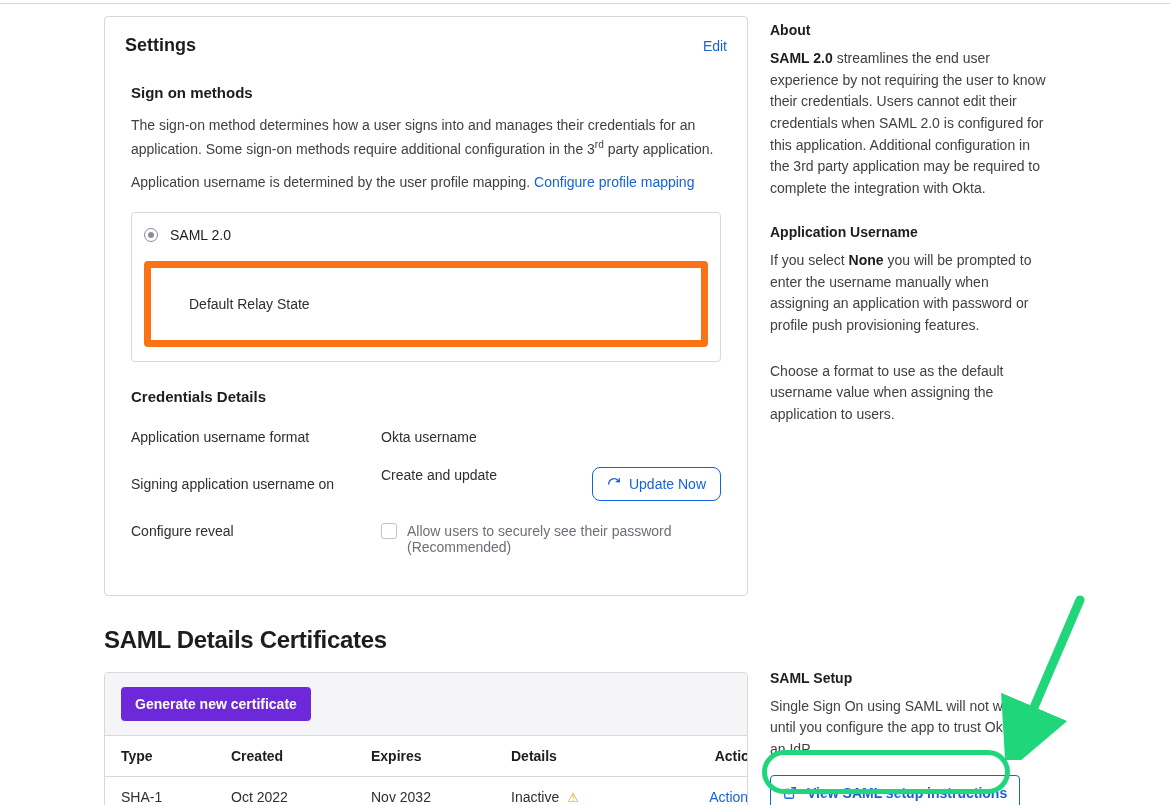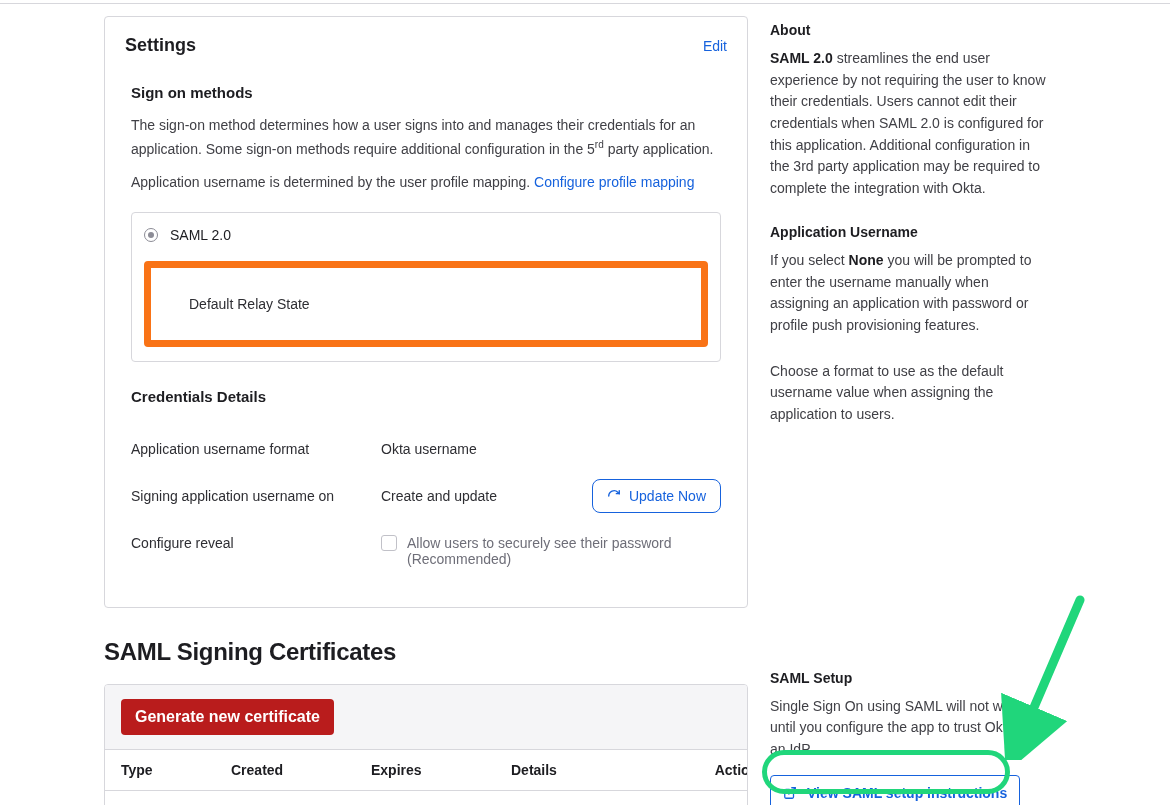"The sign-on method determines how" span { text: 5 -> 3 }
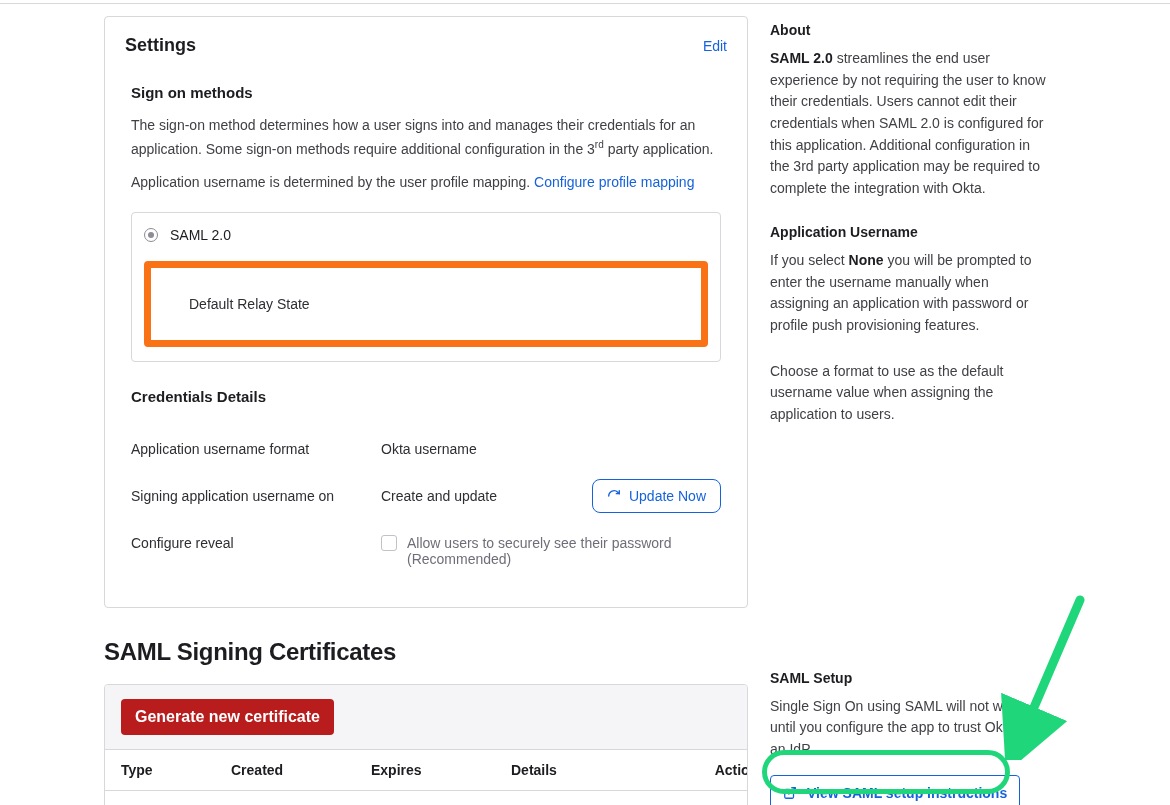"Credentials Details" .cred-heading { margin: 26px 0 28px 0 -> 26px 0 16px 0 }
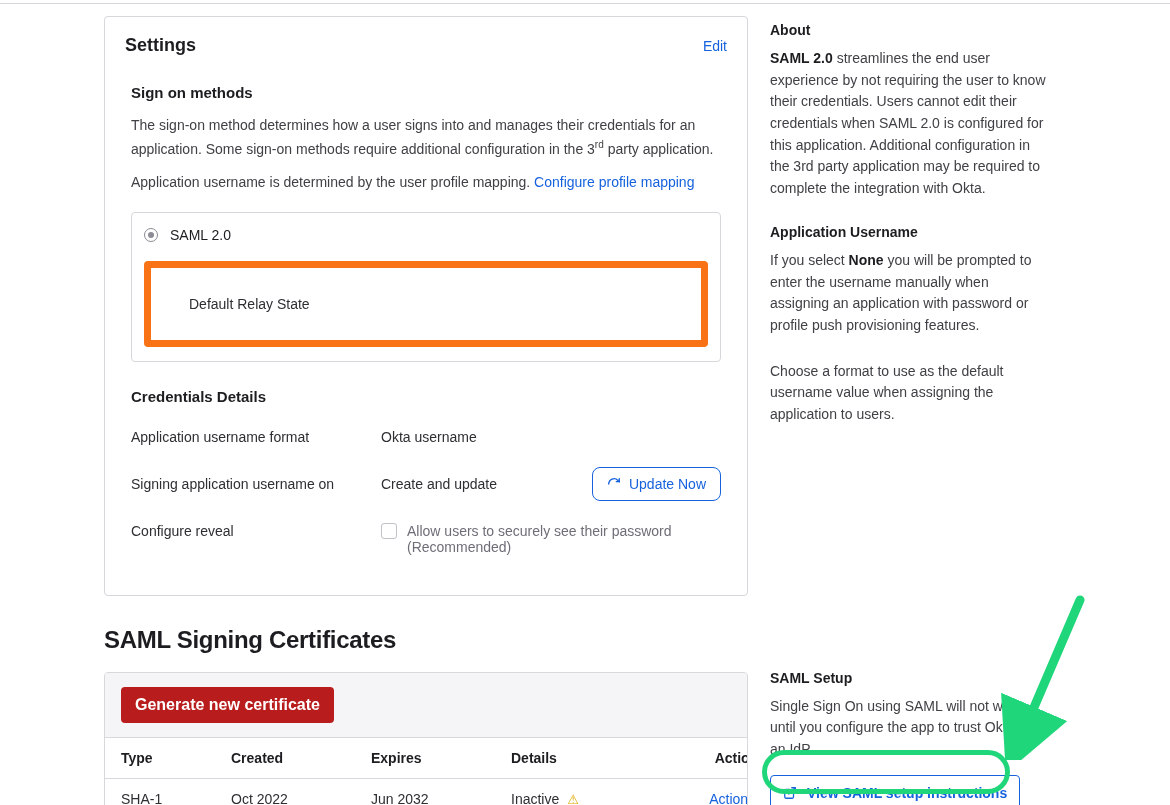"Create and update" div.kv-val { align-items: center -> none }
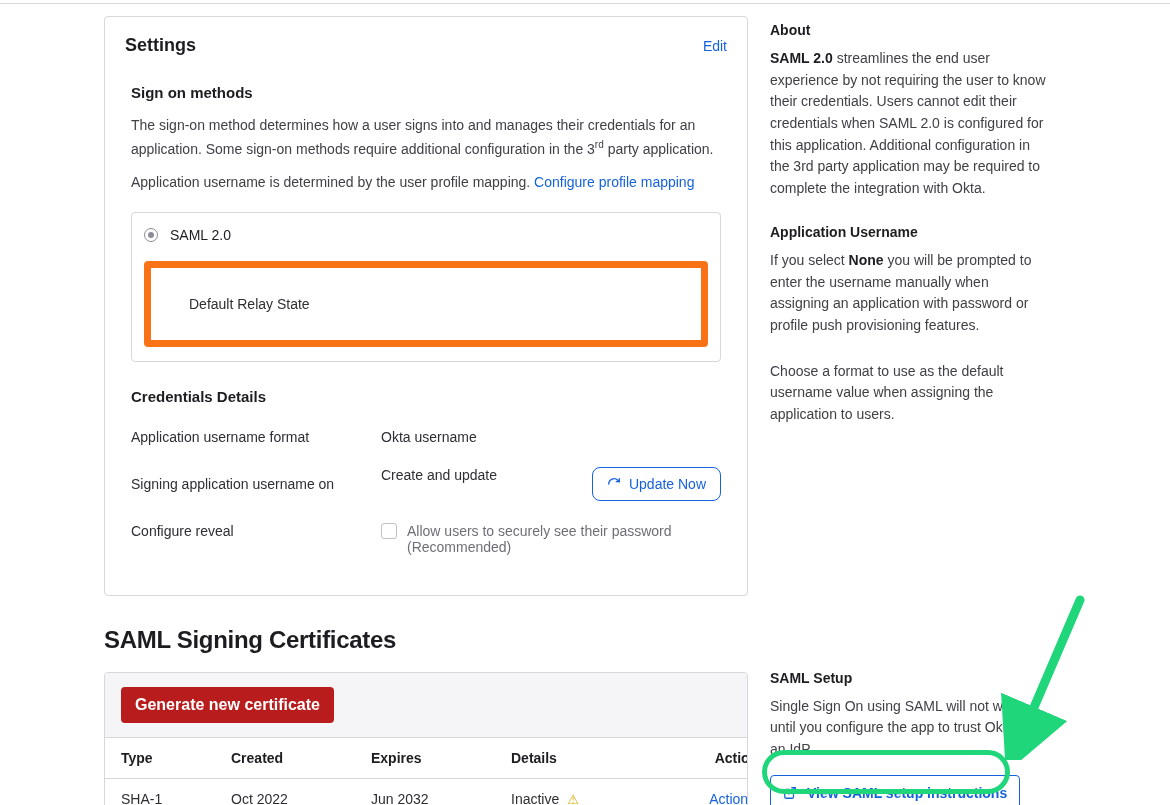"SAML Signing Certificates" div.certs-heading { text: Signing -> Details }
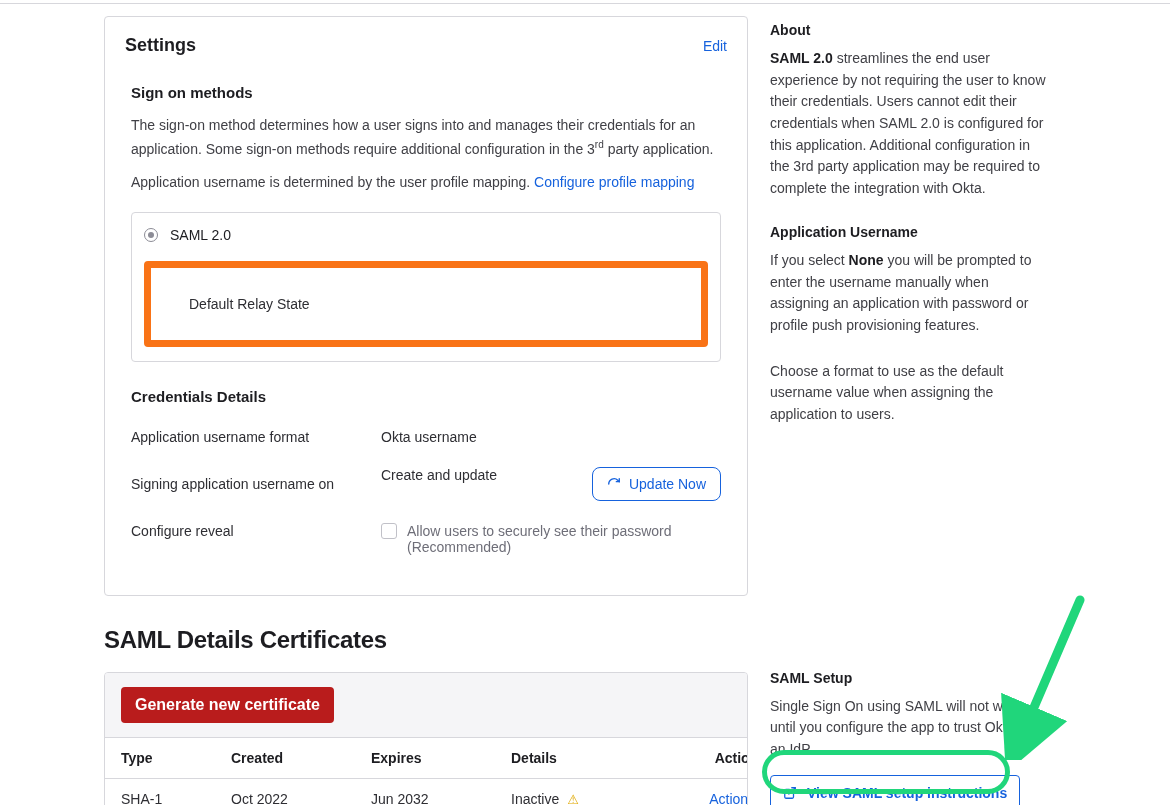"Generate new certificate" .gen-btn { background: #b91c1c -> #6d28d9; font-size: 16px -> 14px }
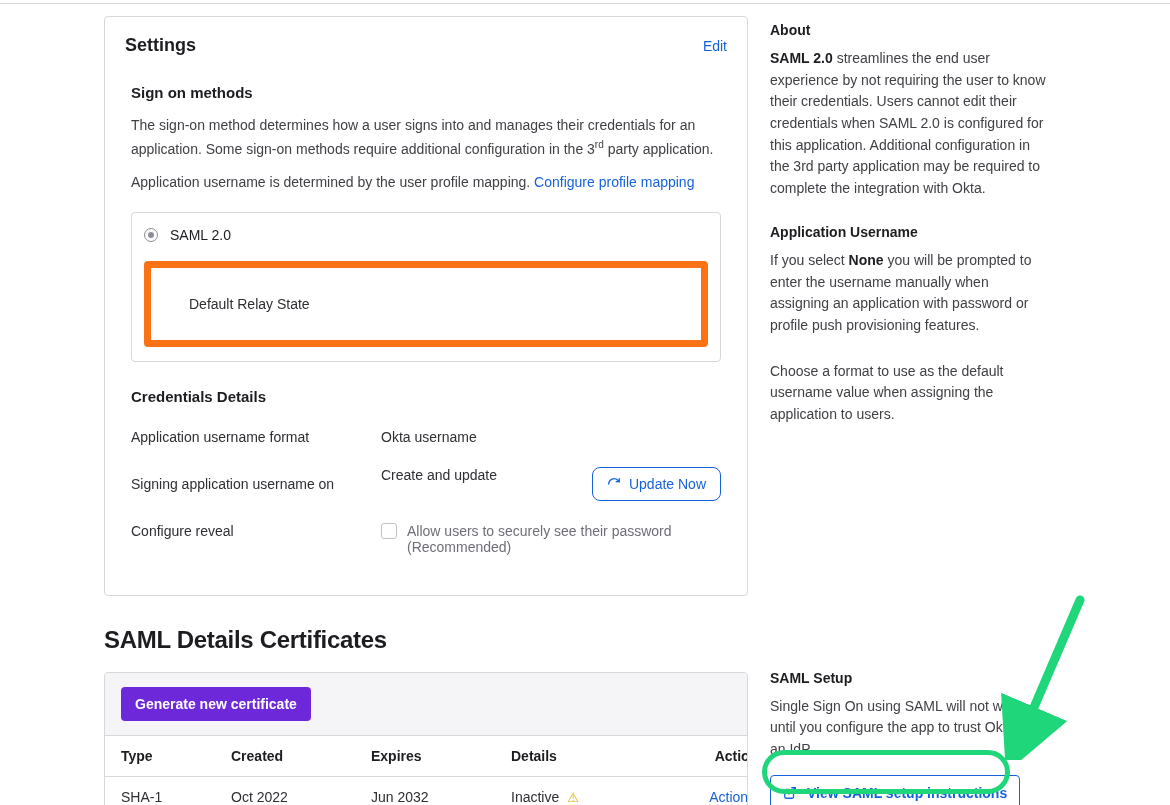"Jun 2032" div { text: Jun -> Nov }
